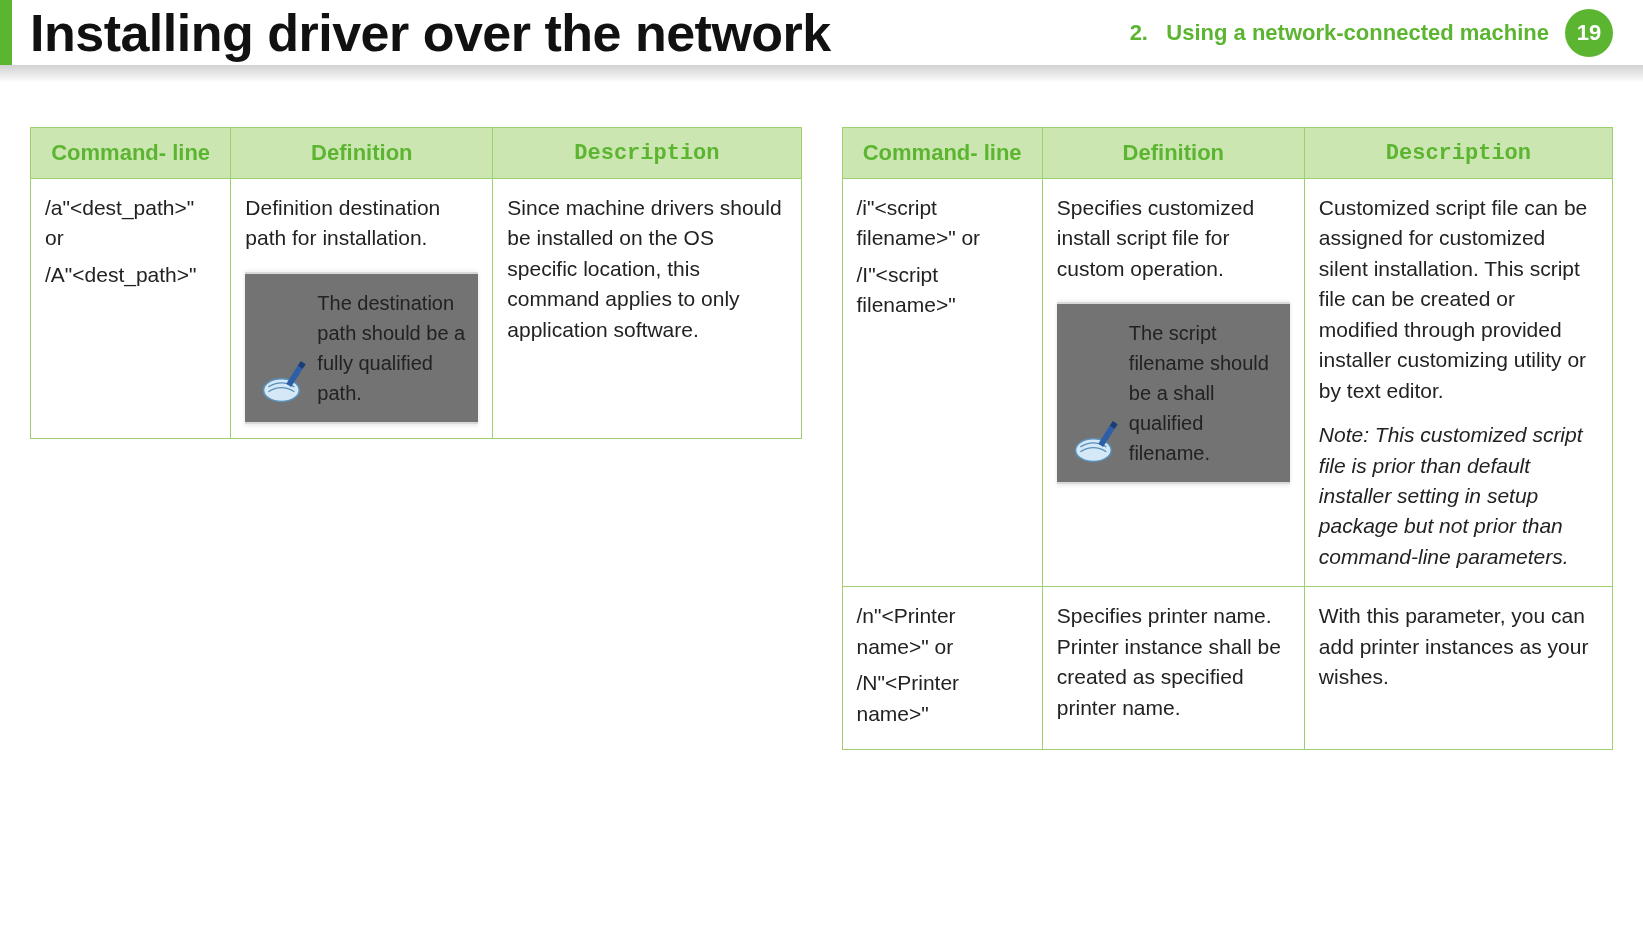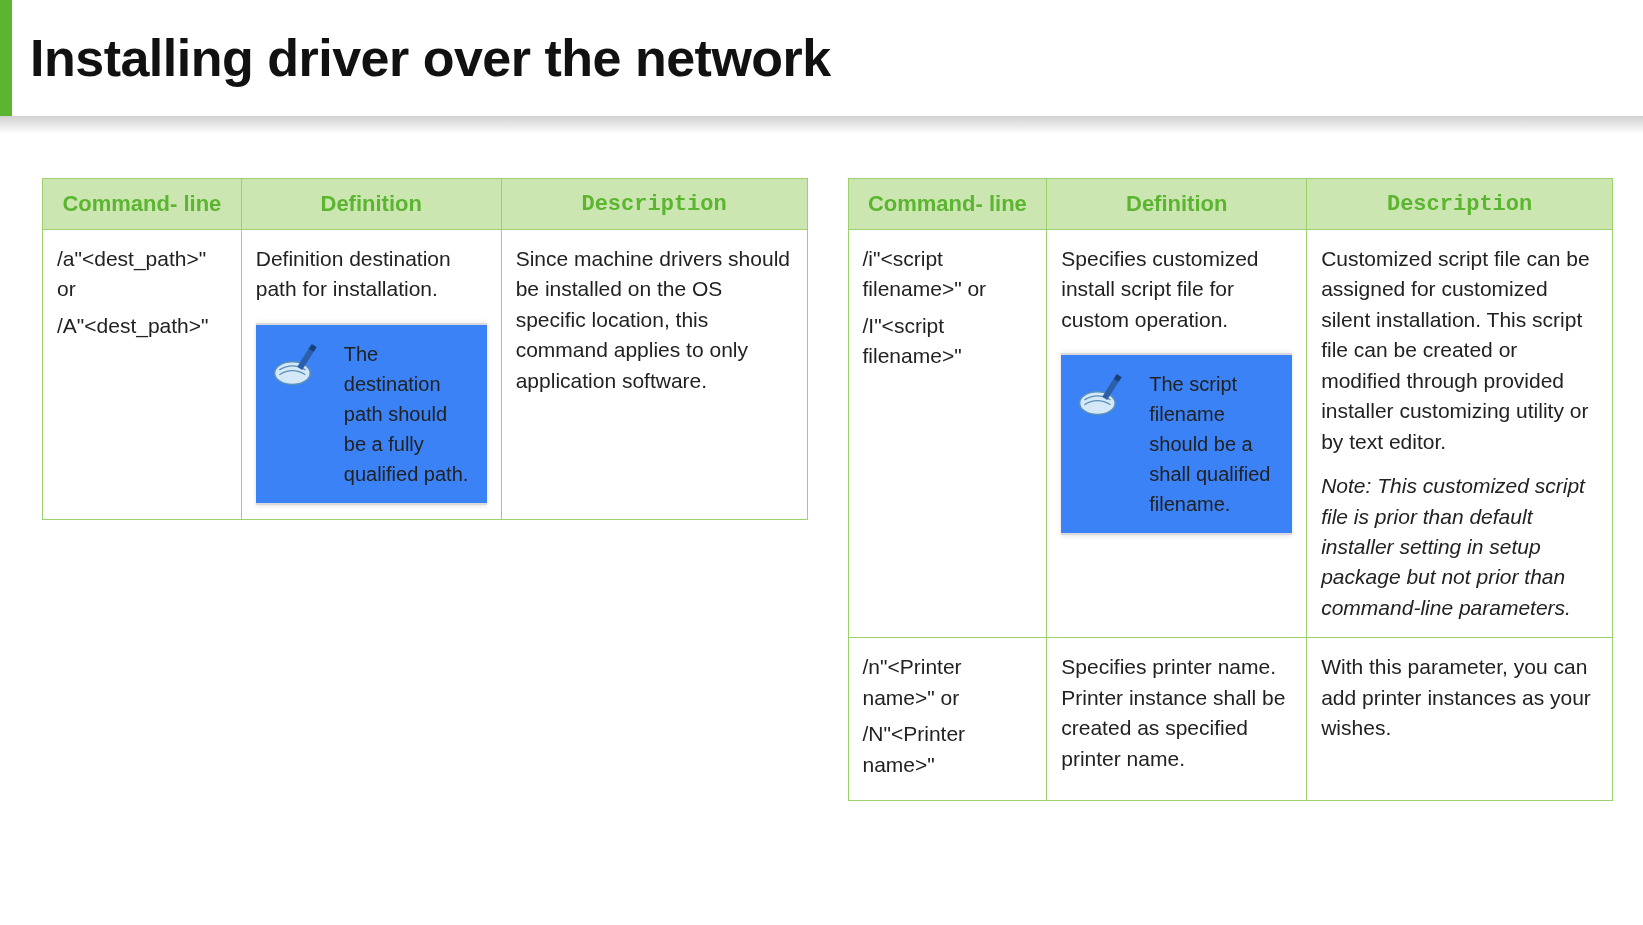"Installing driver over the network" .header { height: 116px -> 65px }
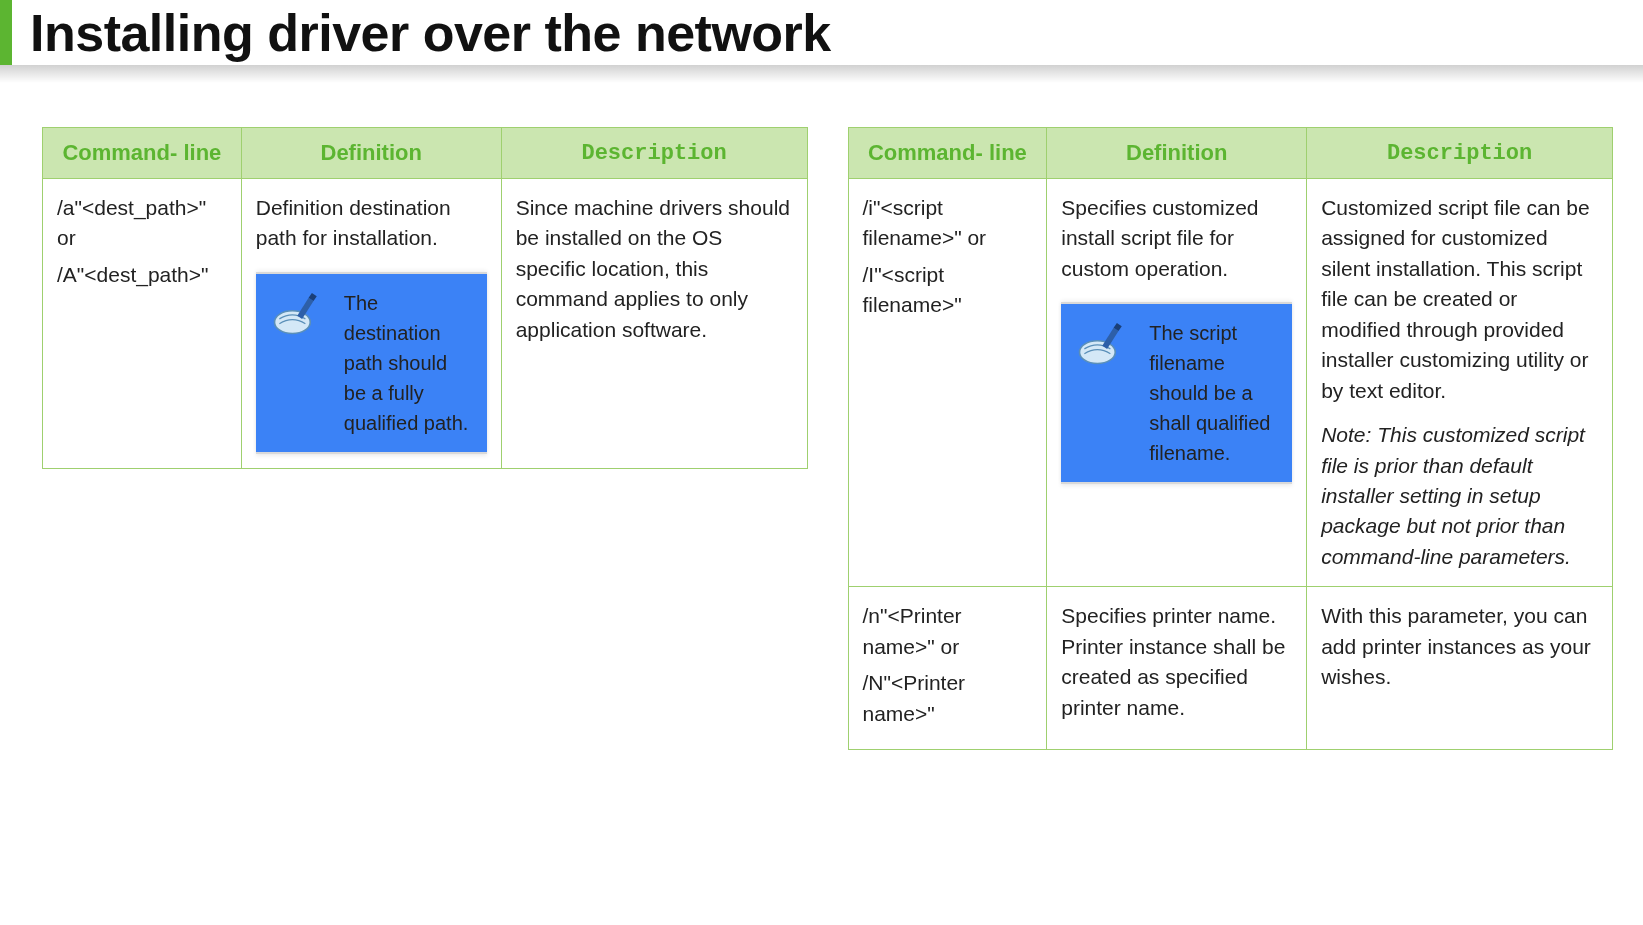"2. Using a network-connected machine" div.header-right { html: none -> <div> <div> <span>2.</span> <span>&nbsp;</span> <span>Using a network-connected machine</span> </div> <div>19</div> </div> }
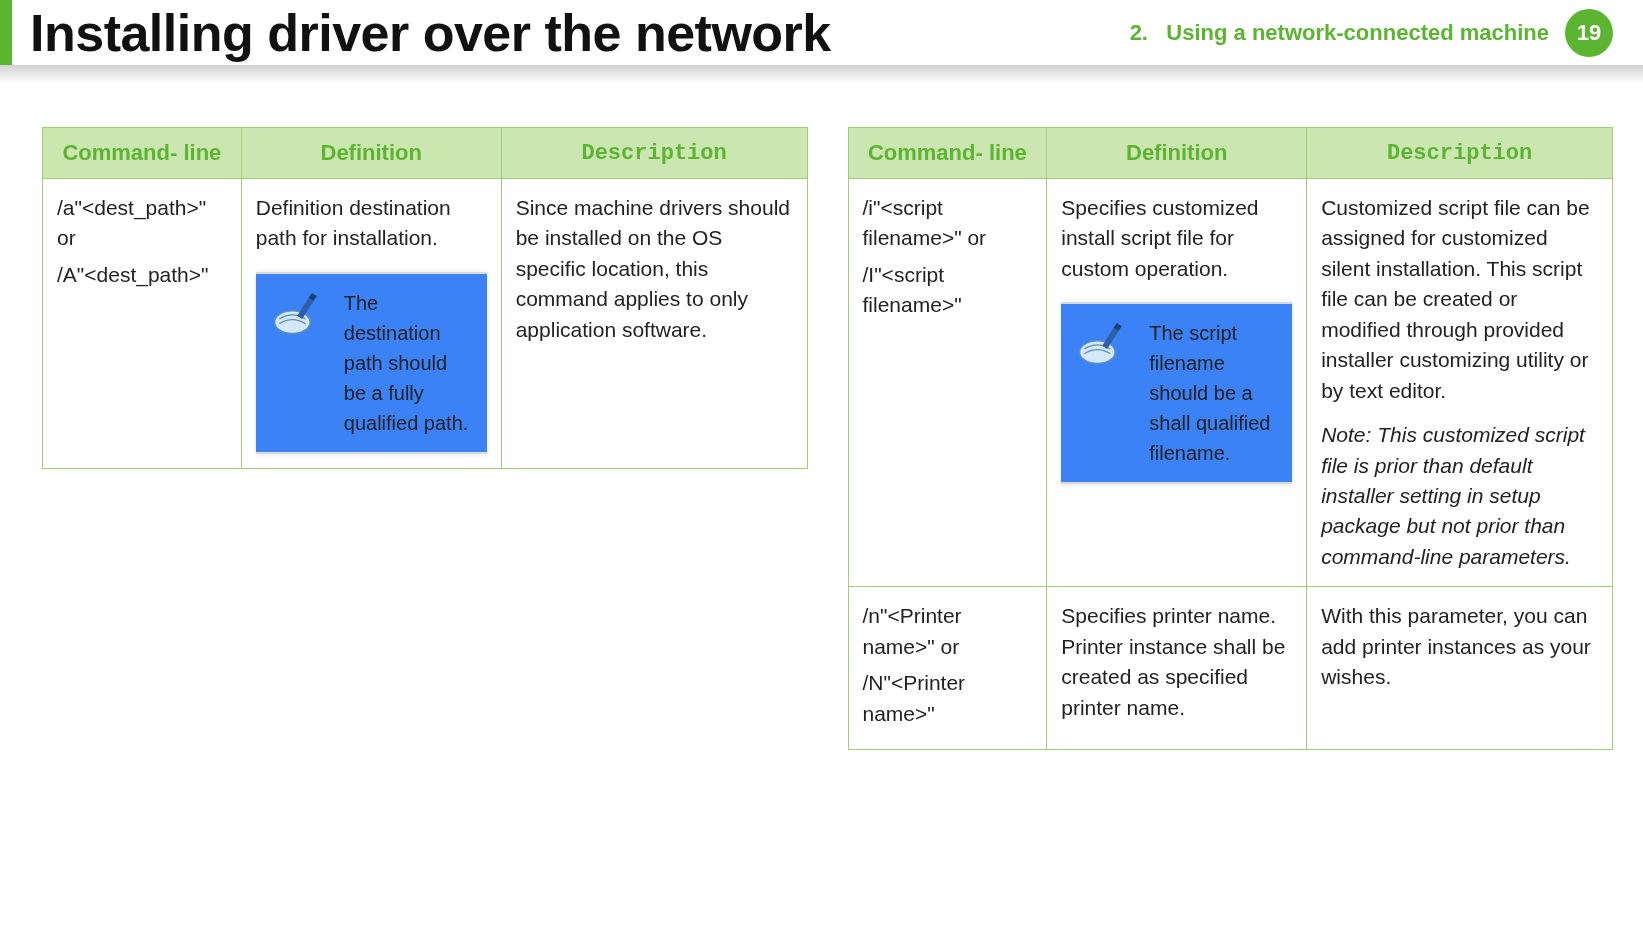"Command- line" .content { margin-left: 12px -> none }
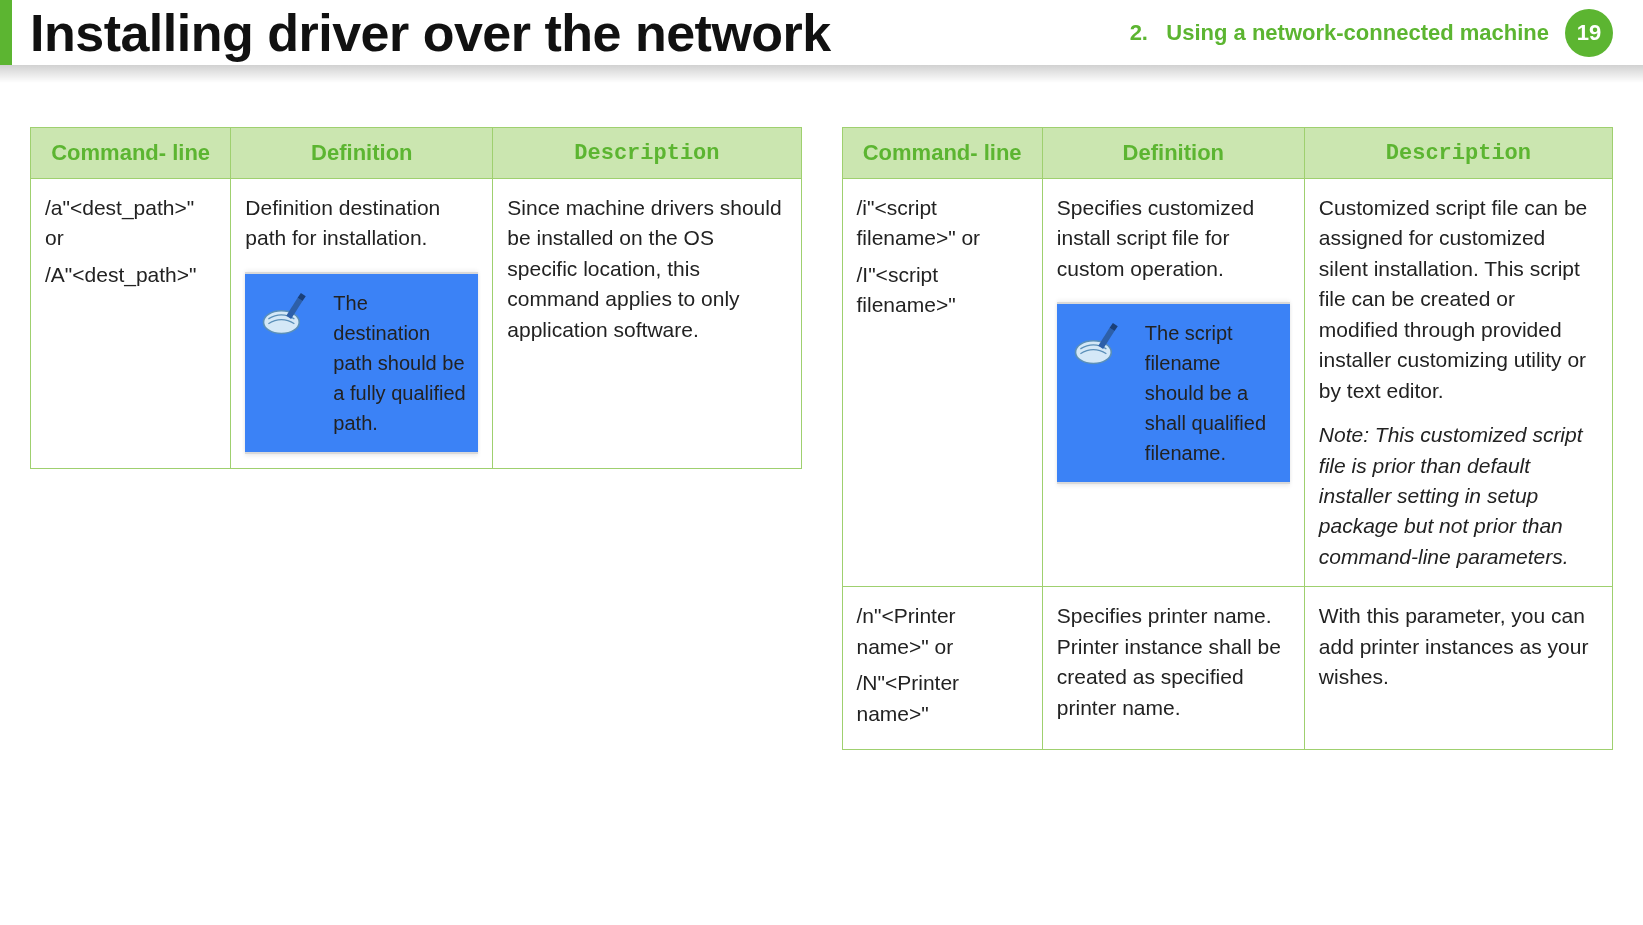"The destination path should be" .note-box { align-items: flex-start -> flex-end; background: #3b82f6 -> #737373; gap: 24px -> 8px }
